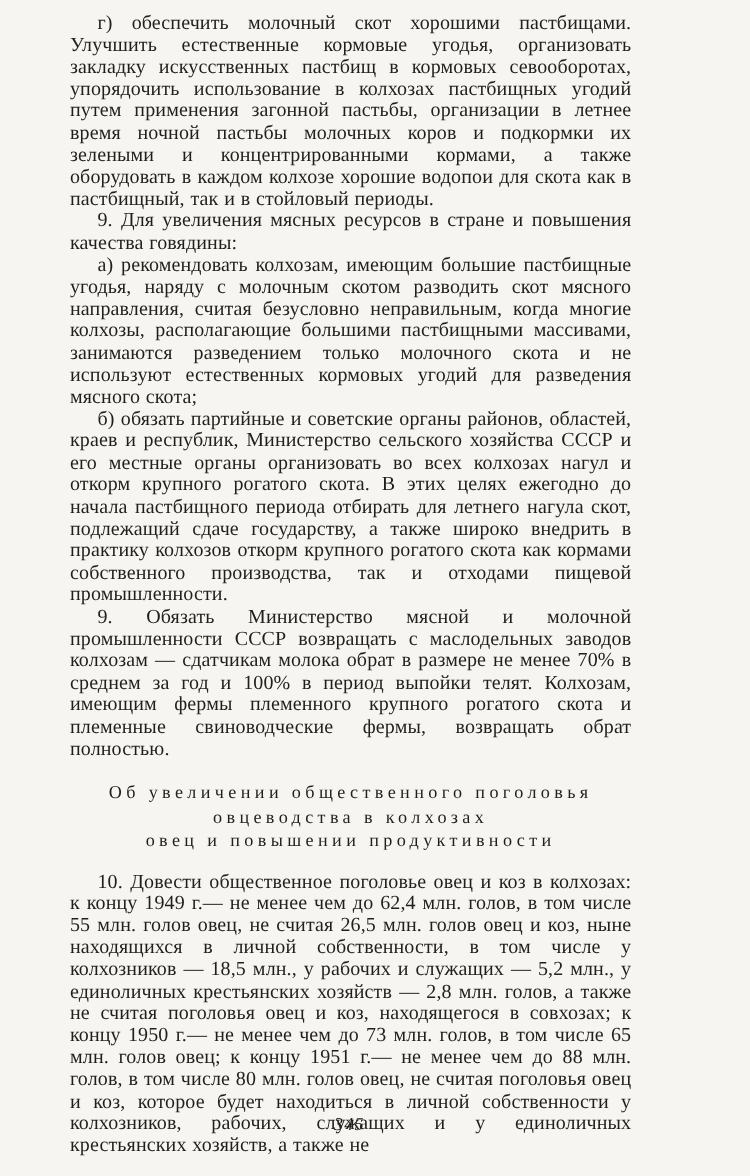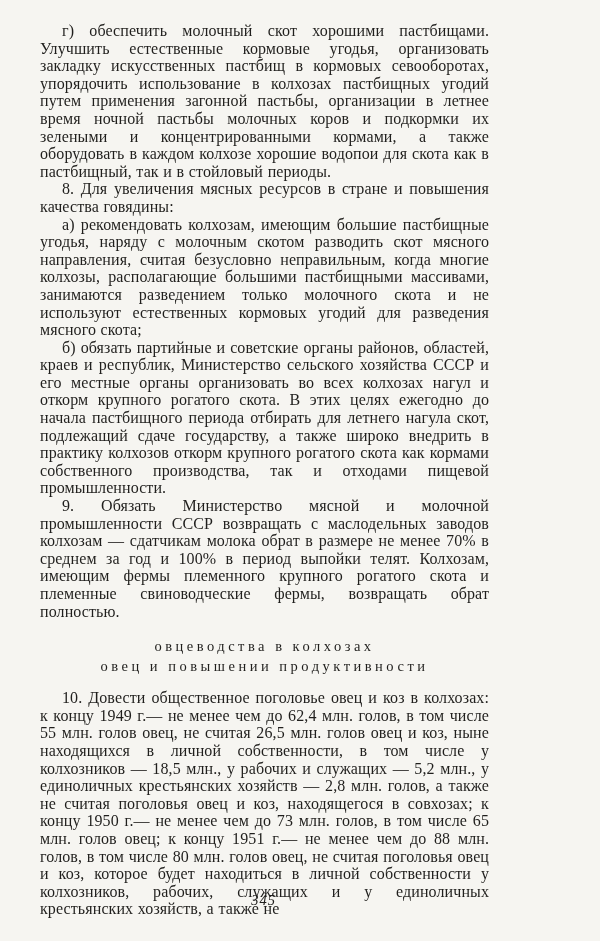"г) обеспечить молочный скот хорошими" .page { margin-left: none -> 16px; padding: 22px 38px 0 40px -> 10px 38px 0 40px }
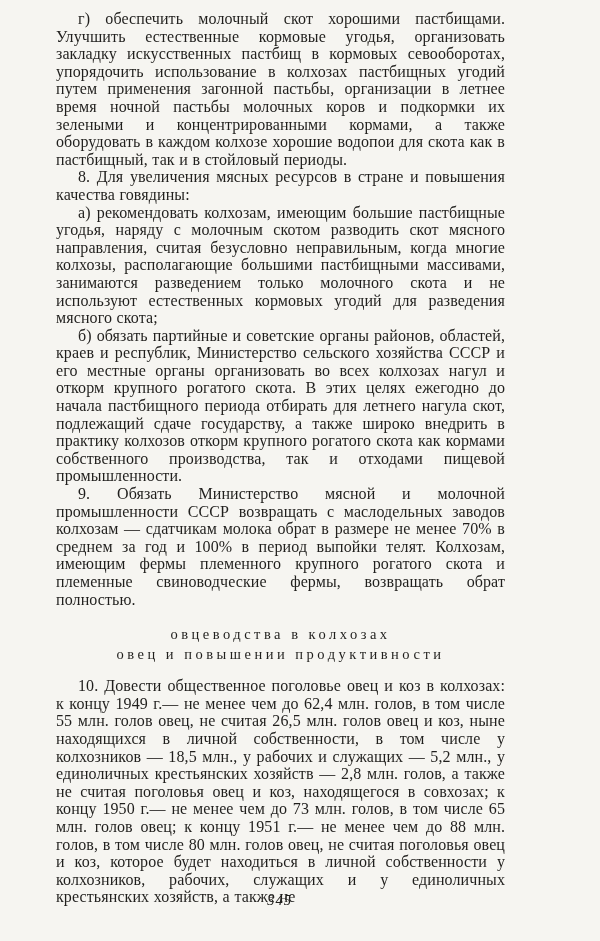"8. Для увеличения мясных ресурсов" p.para { text: 8 -> 9 }
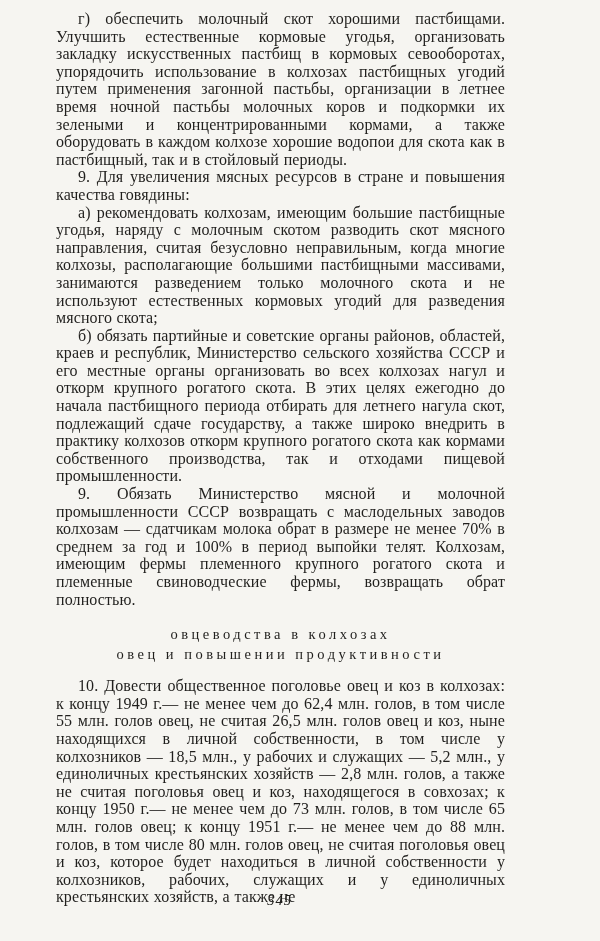"Об увеличении общественного поголовья" span.heading-line { html: none -> <span>Об увеличении общественного поголовья</span> }
